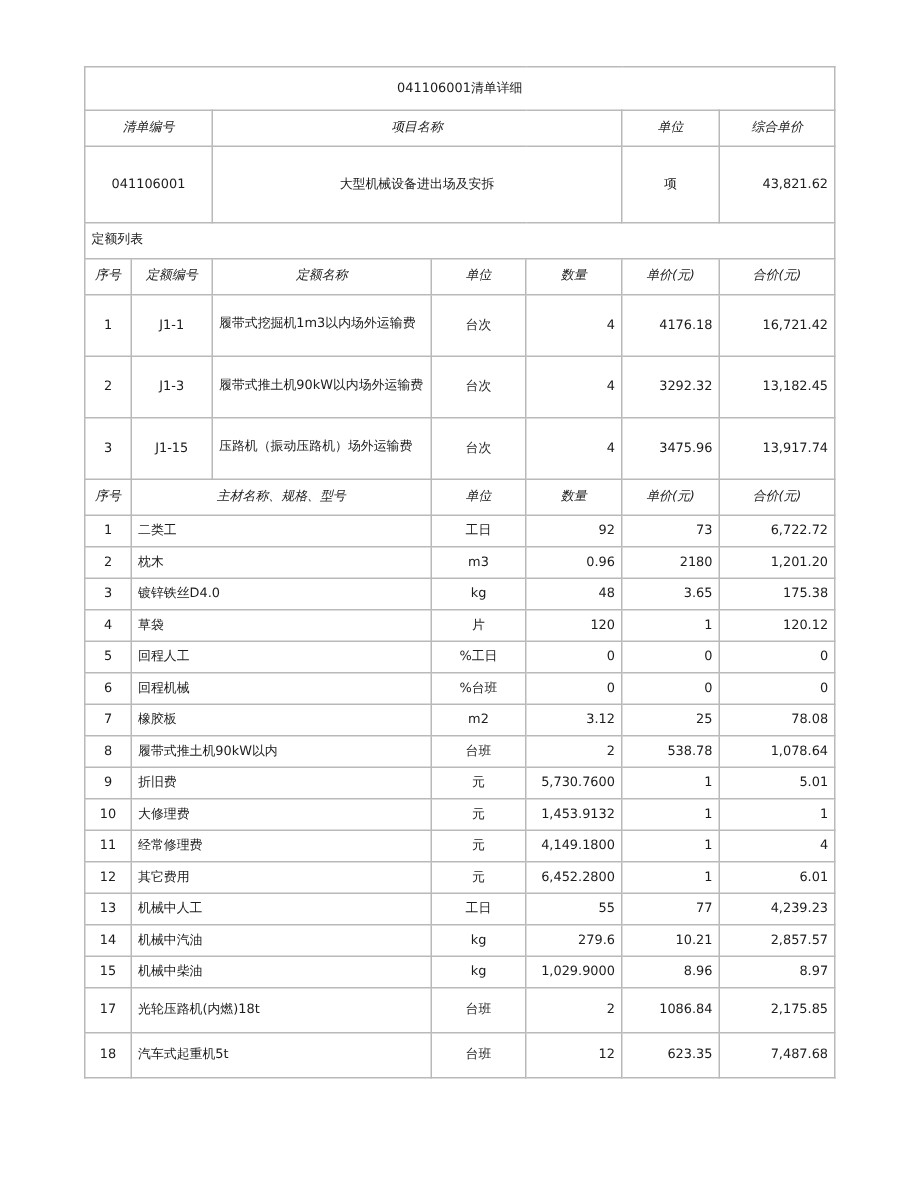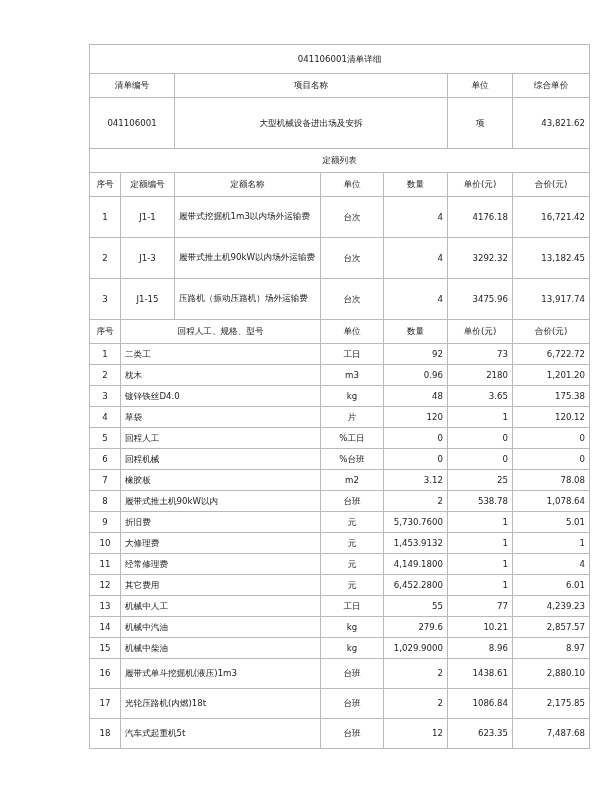"041106001清单详细" table.grid { margin-left: 33px -> none }
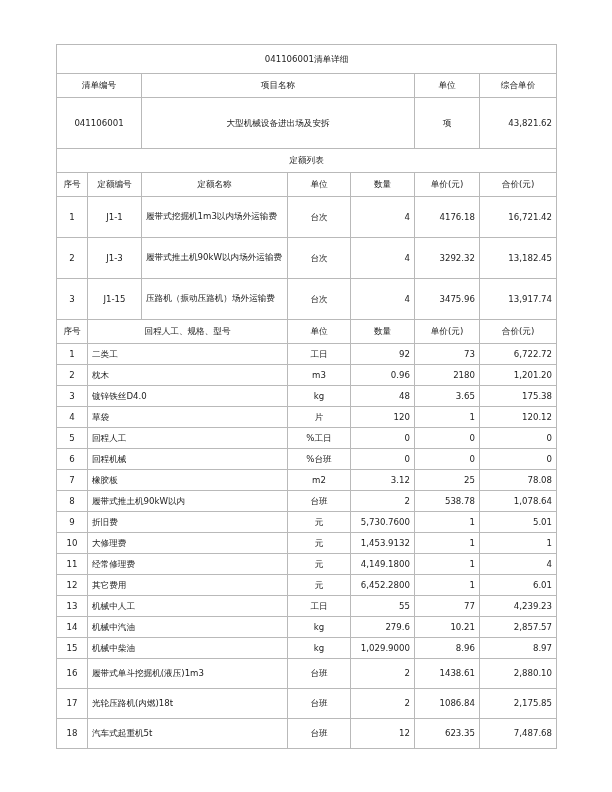"清单编号" .hdr { font-style: none -> italic }
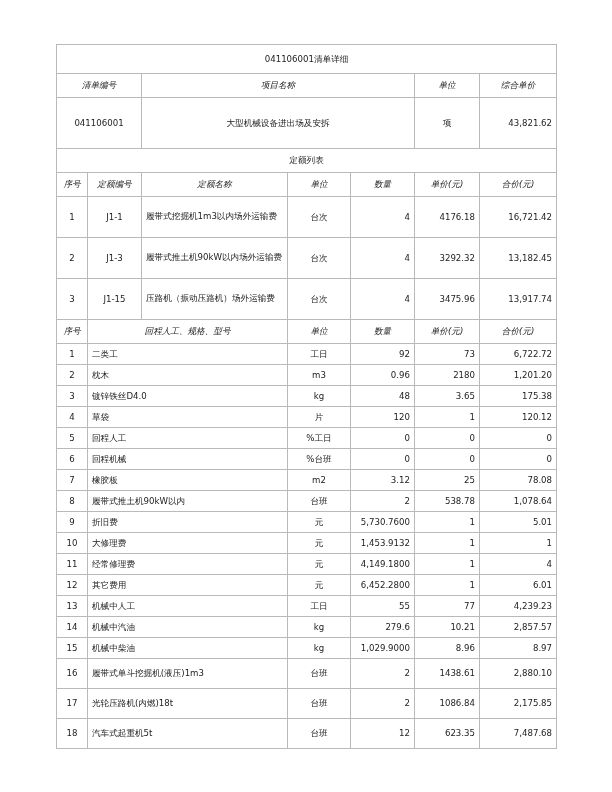"定额列表" .section-title { text-align: center -> left }
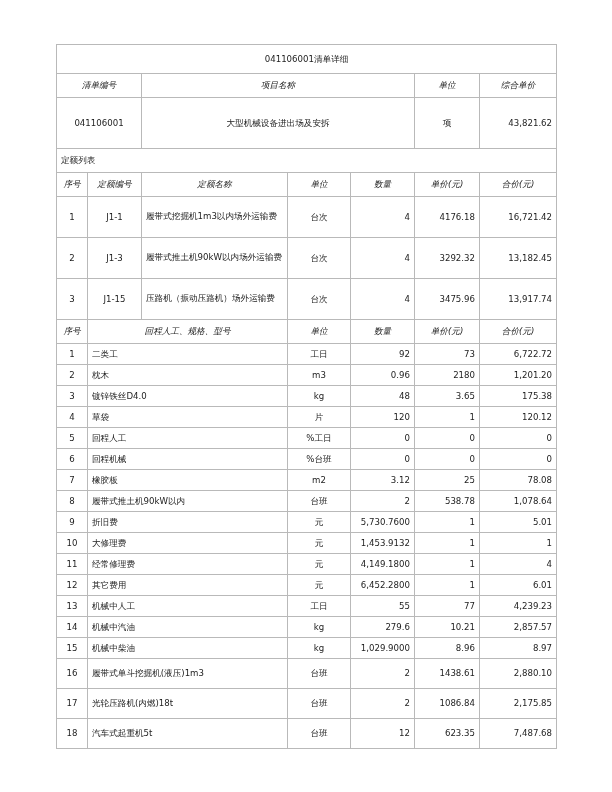"回程人工、规格、型号" td.hdr { text: 回程人工 -> 主材名称 }
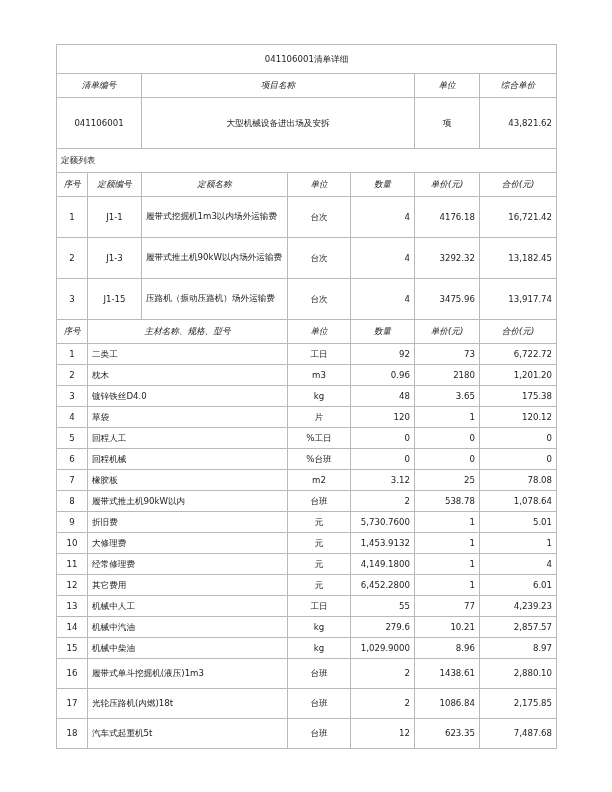"16" tr.qd-row-tall { html: <tr> <td>16</td> <td>履带式单斗挖掘机(液压)1m3</td> <td>台班</td> <td>2</td> <td>1438.61</td> <td>2,880.10</td> </tr> -> none }
